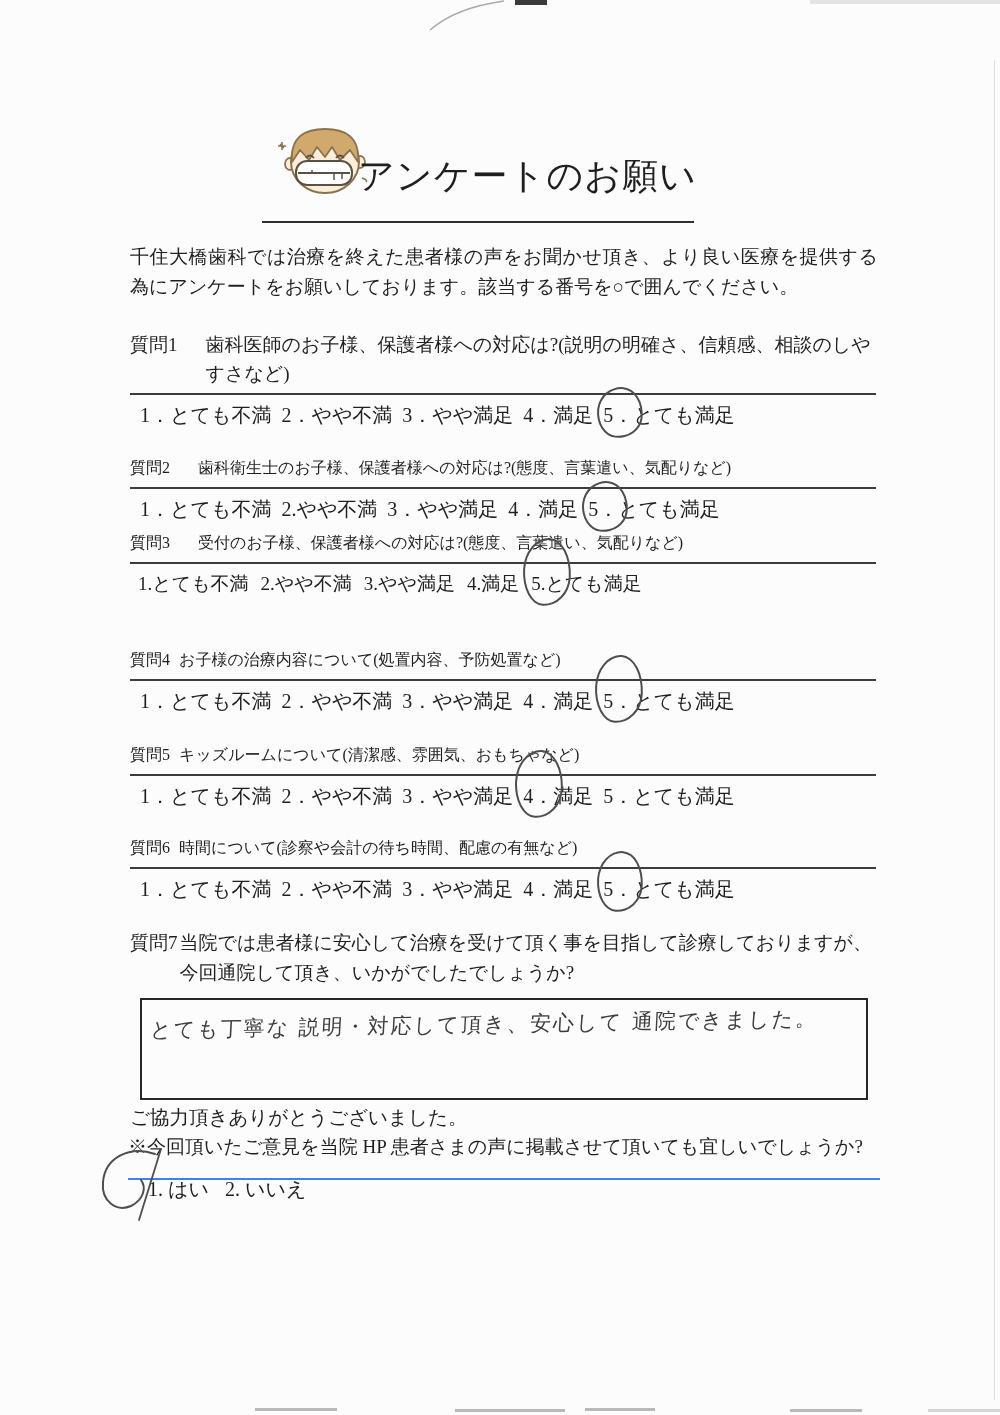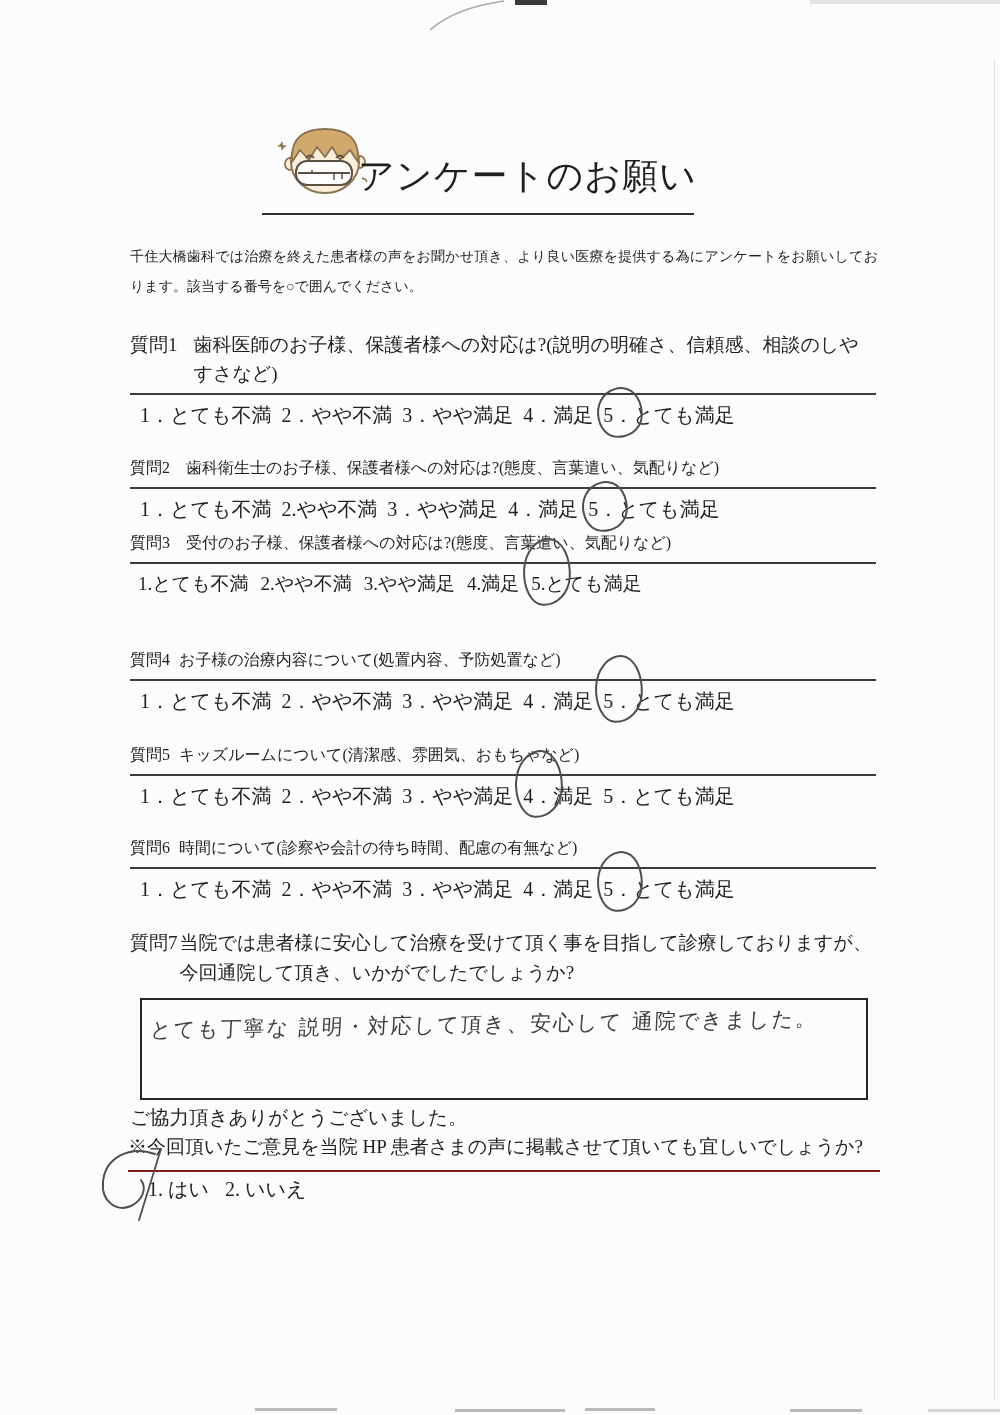"アンケートのお願い" .title-wrap { padding-bottom: 12px -> 20px }
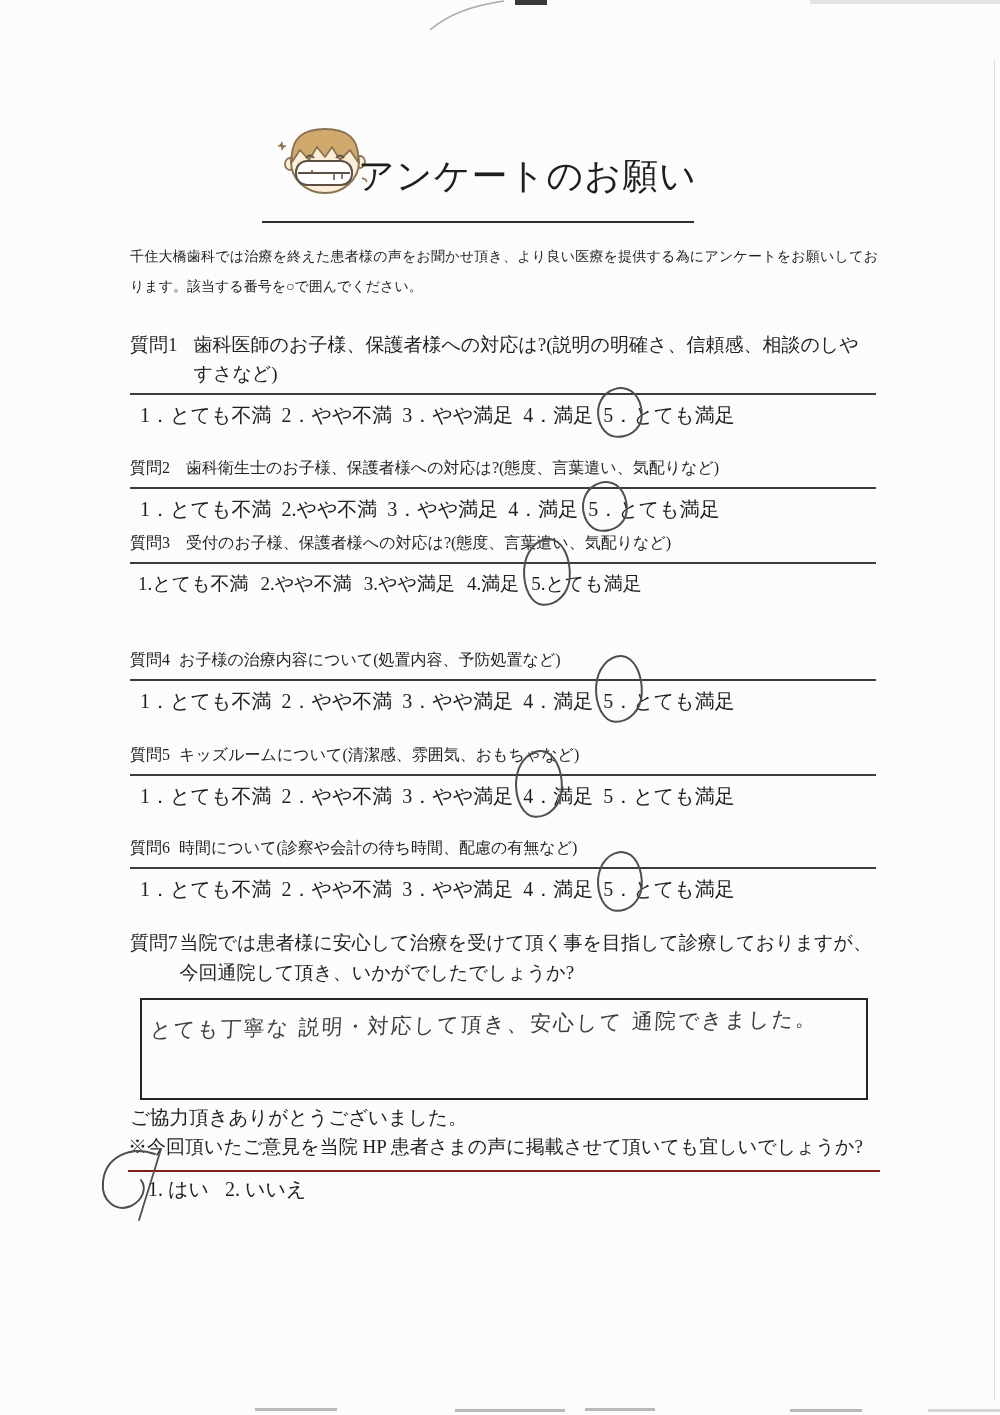"千住大橋歯科では治療を終えた患者様の声をお聞かせ頂き、より良い医療を提供する為に" .intro { font-size: 14px -> 19px }
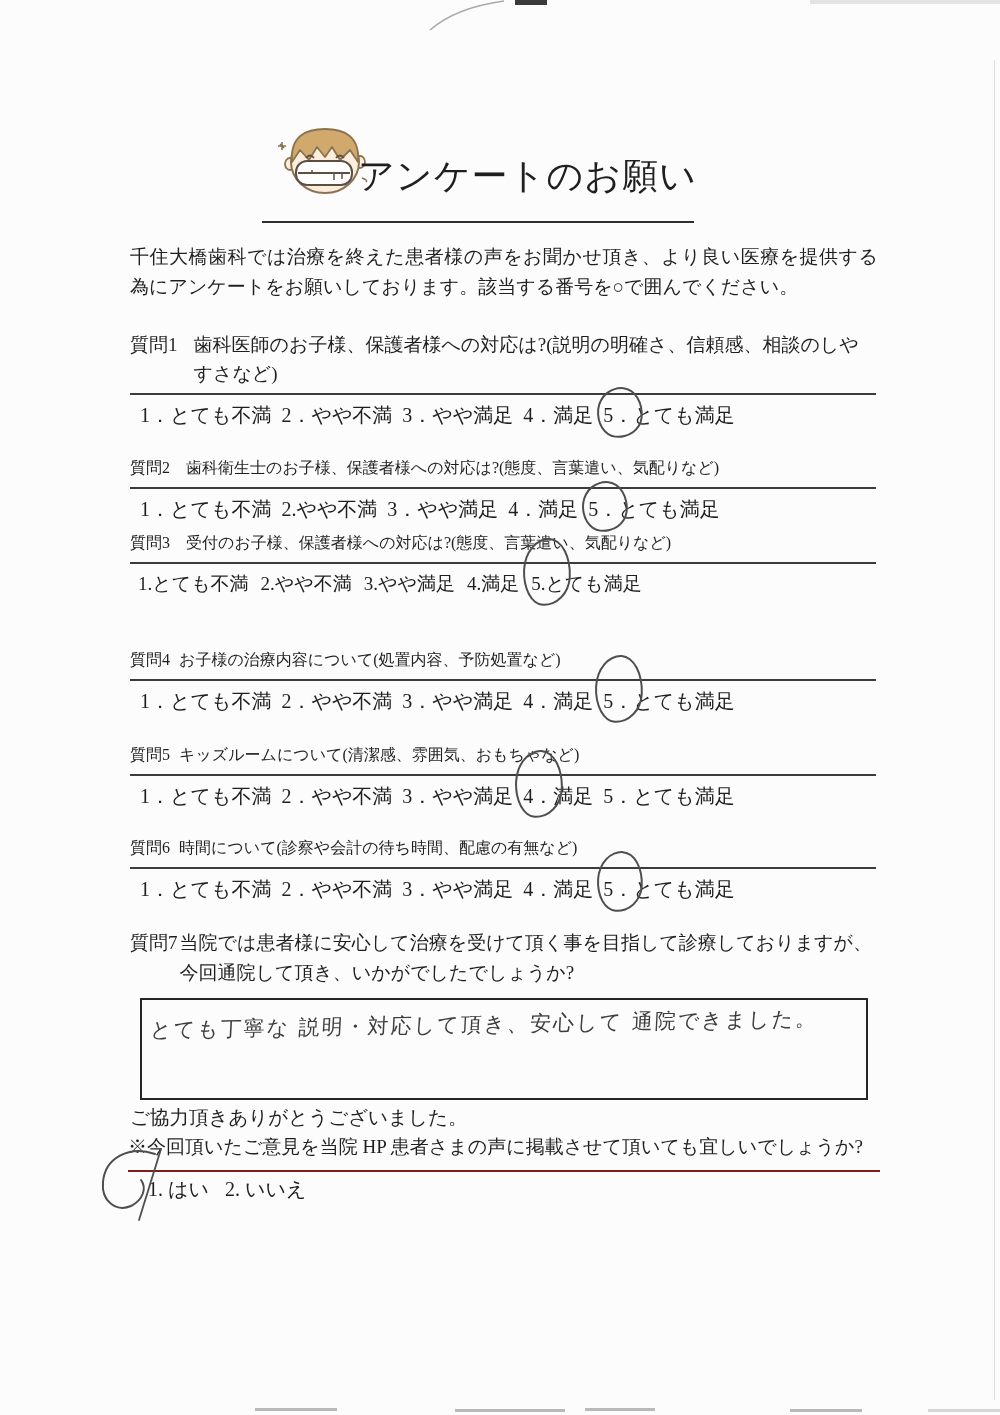"質問1" .g17 .qlabel { margin-right: 16px -> 28px }
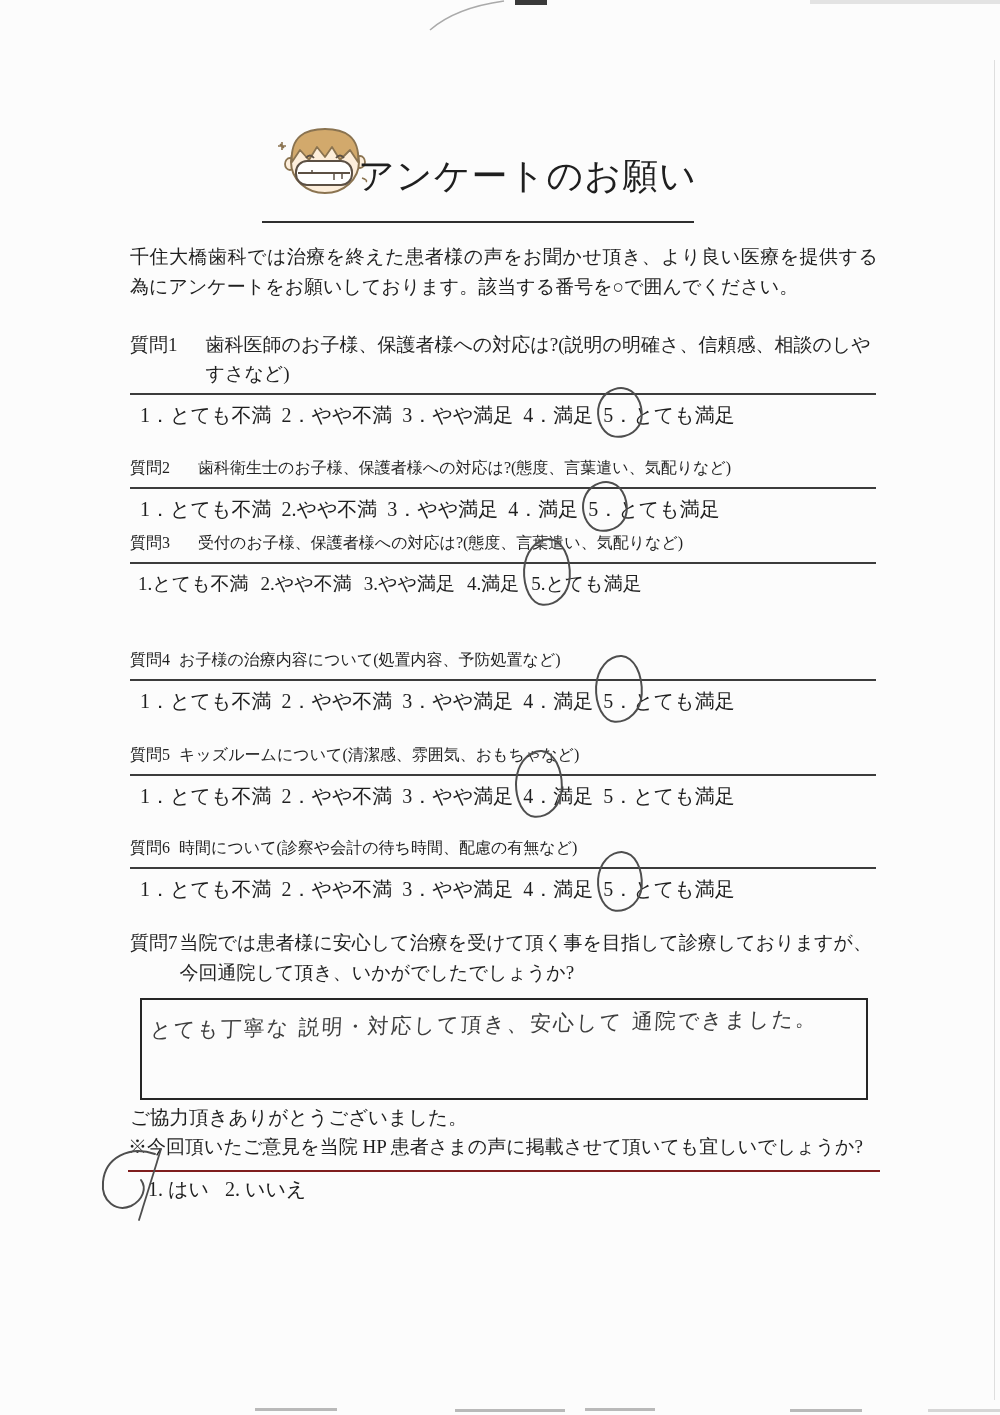"※今回頂いたご意見を当院 HP" .hp-line { border-bottom: 2px solid #7f1d1d -> 2px solid #3b82f6; padding-bottom: 10px -> 18px }
